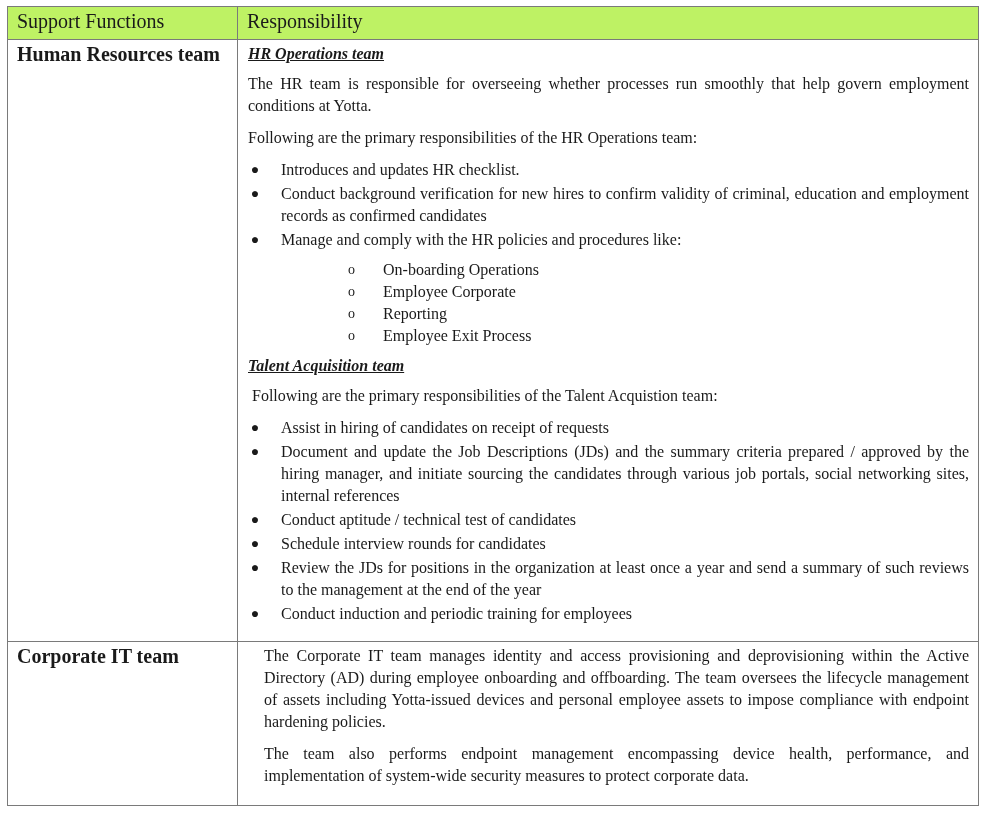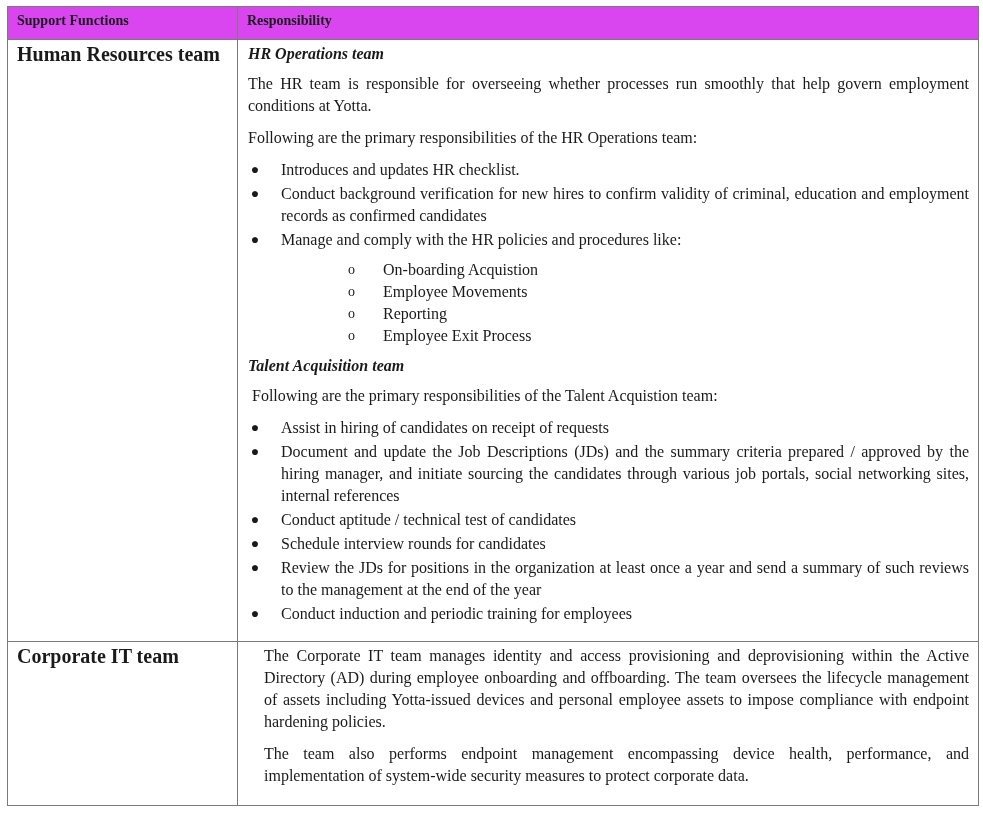"Support Functions" th { background: #d946ef -> #bef264; font-size: 14px -> 20px; font-weight: bold -> normal }
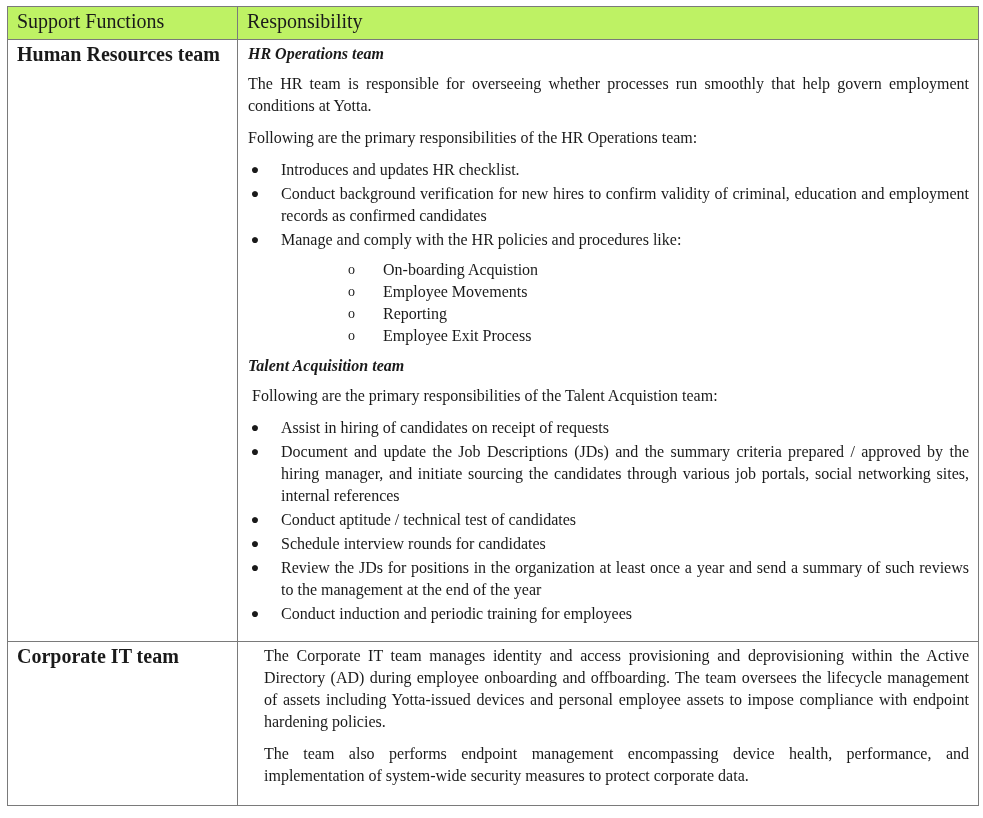"HR Operations team" .subhead { text-decoration: none -> underline }
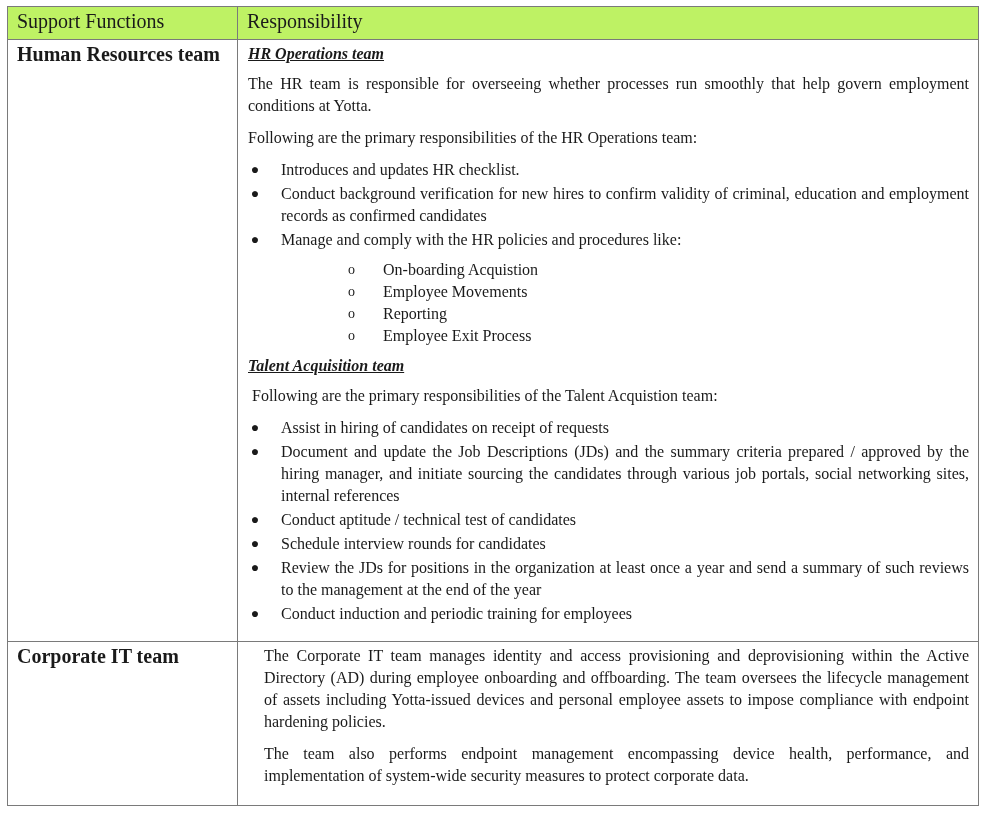"On-boarding Acquistion" span { text: Acquistion -> Operations }
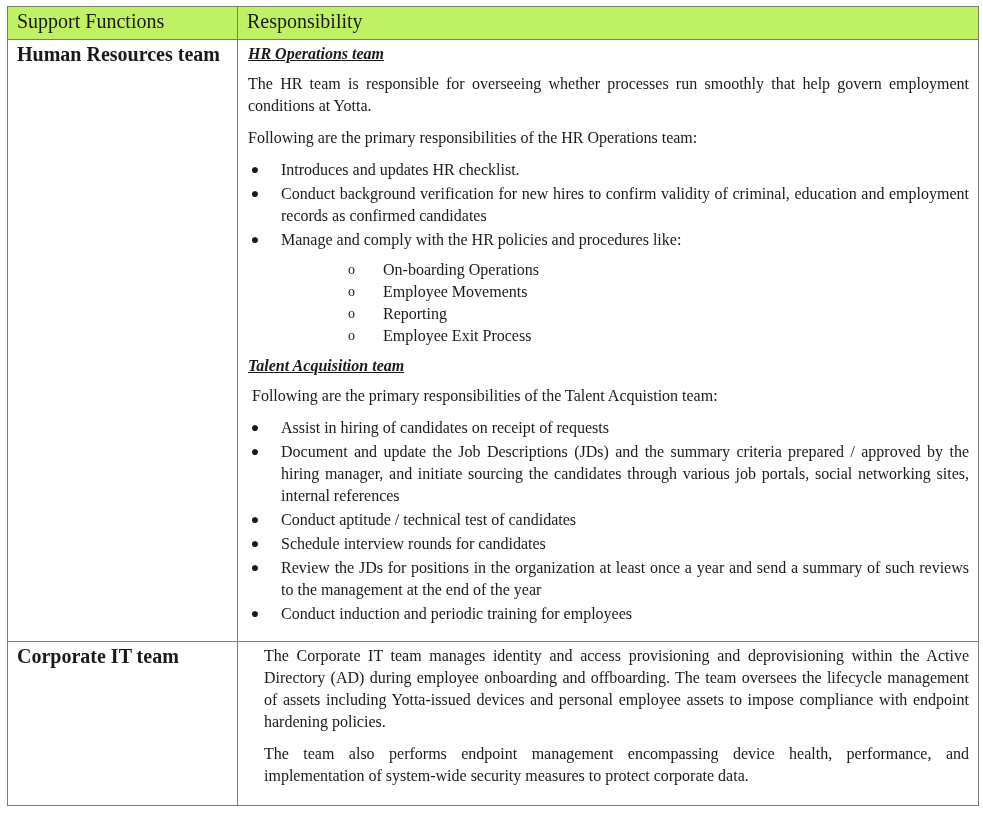"Employee Movements" span { text: Movements -> Corporate }
